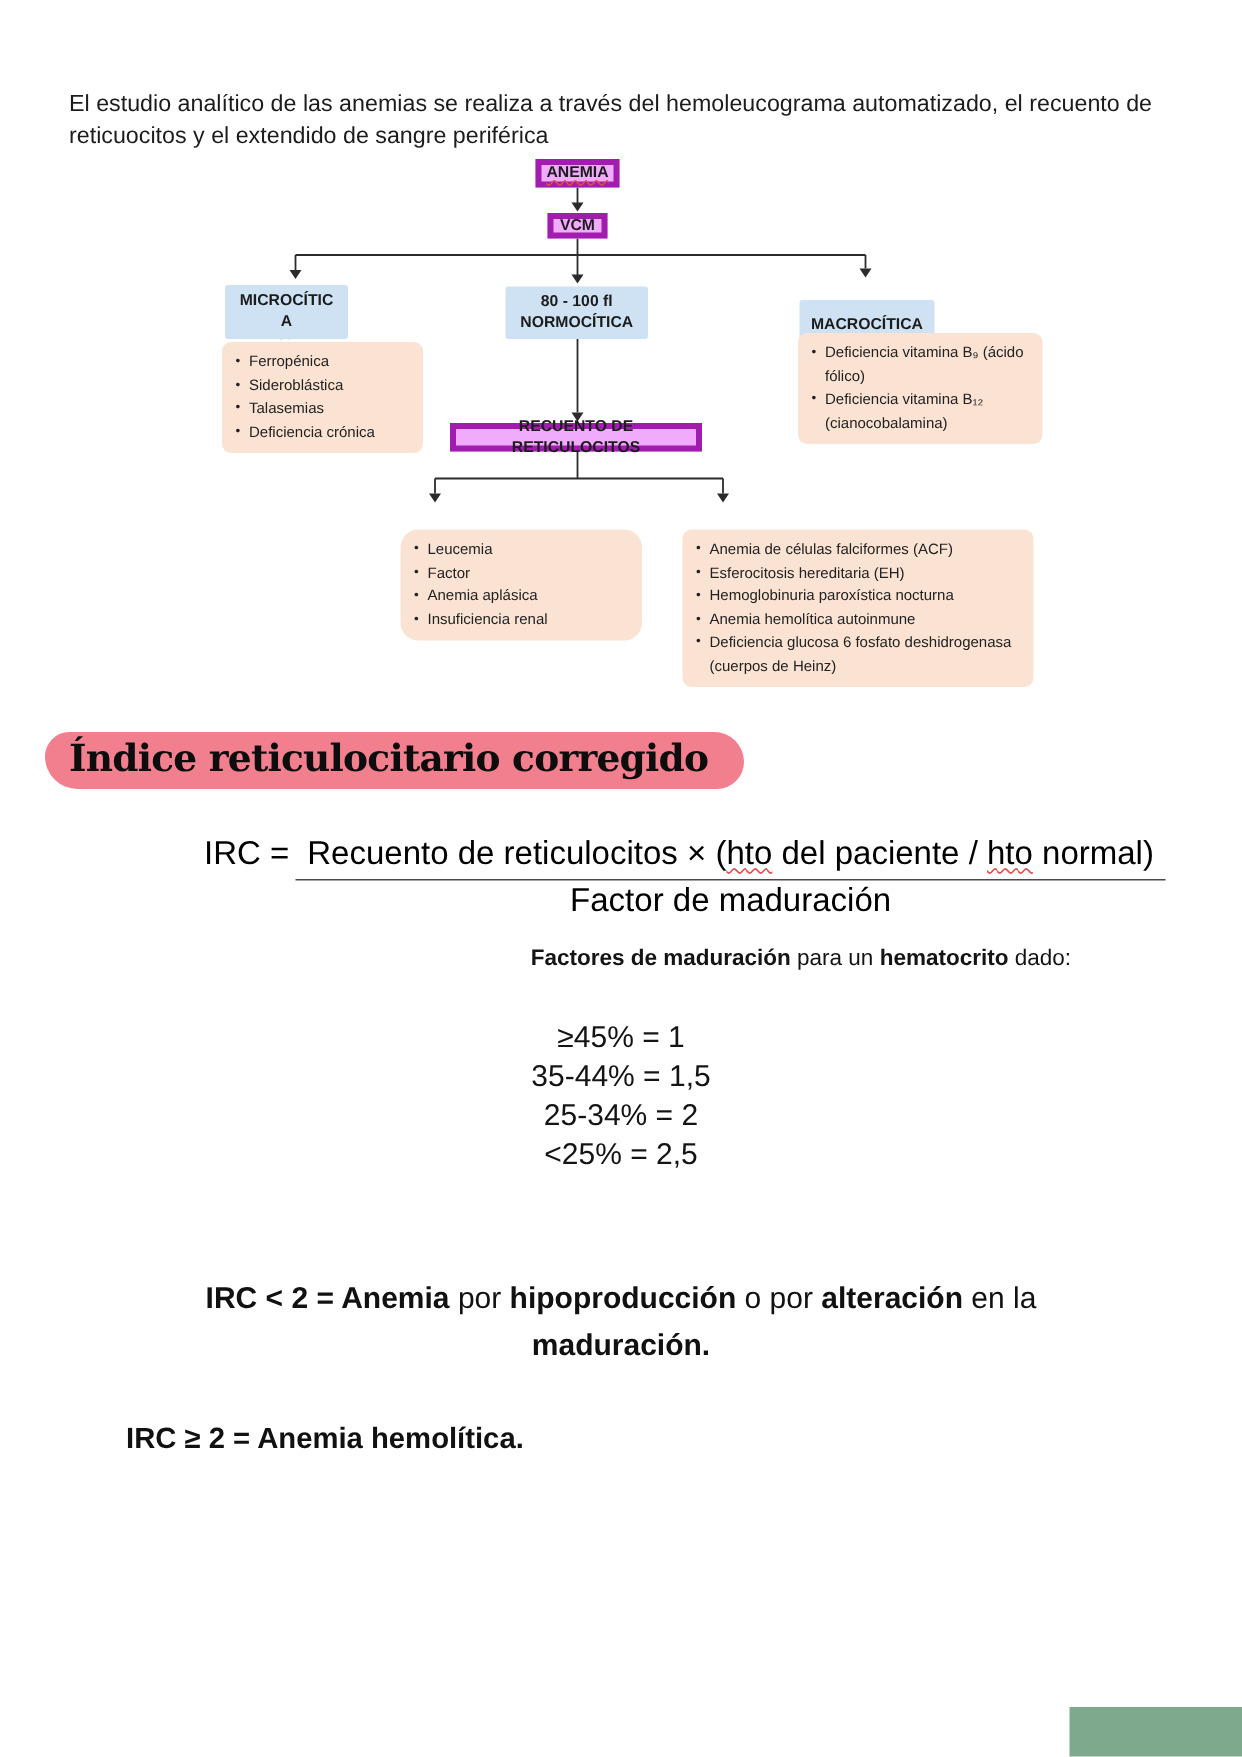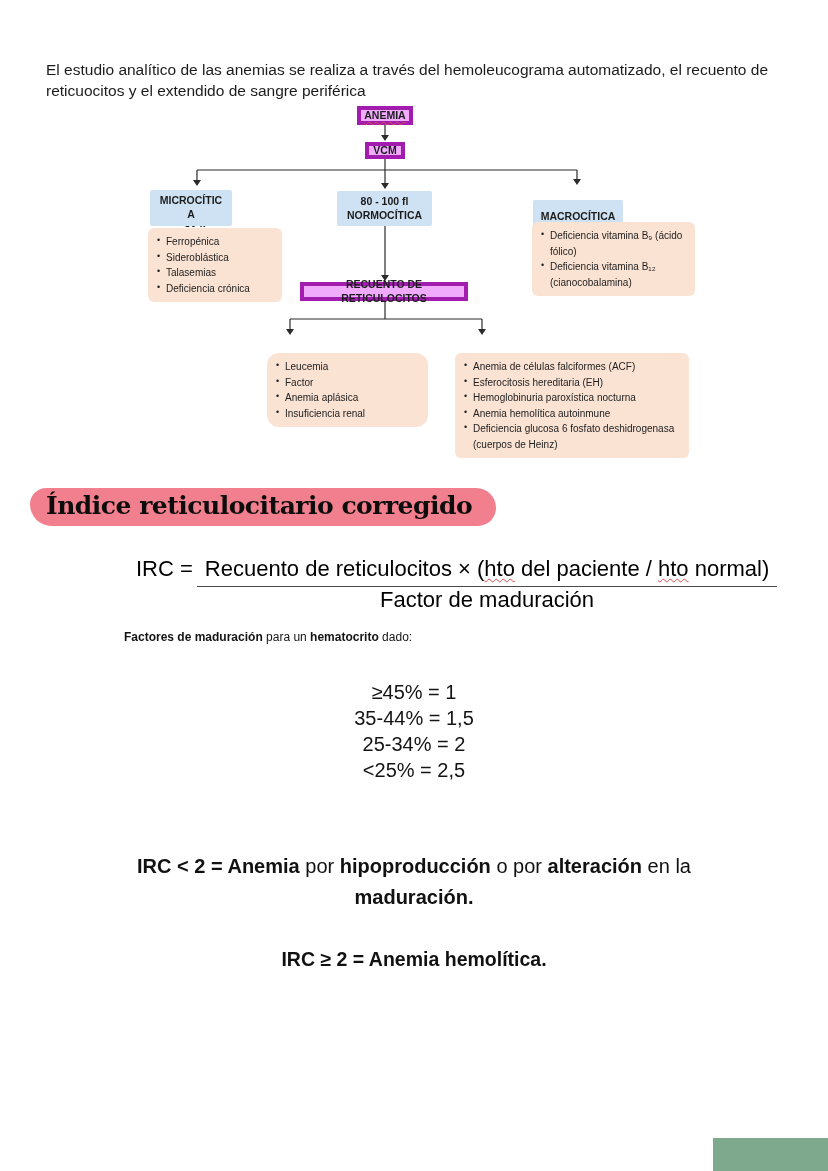"Factores de maduración para un" #mat-title { font-size: 12px -> 15px; left: 124px -> 114px; text-align: left -> right }
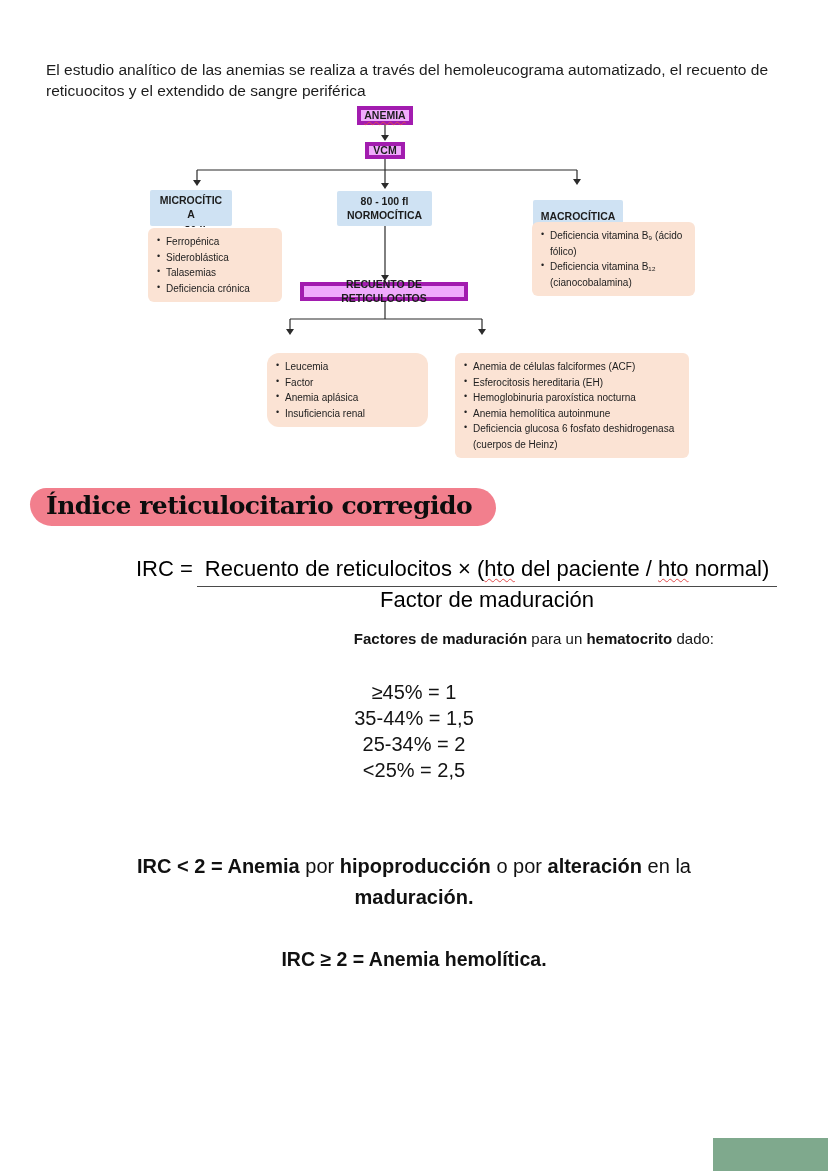"IRC ≥ 2 = Anemia" #conclusion-2 { text-align: center -> none }
